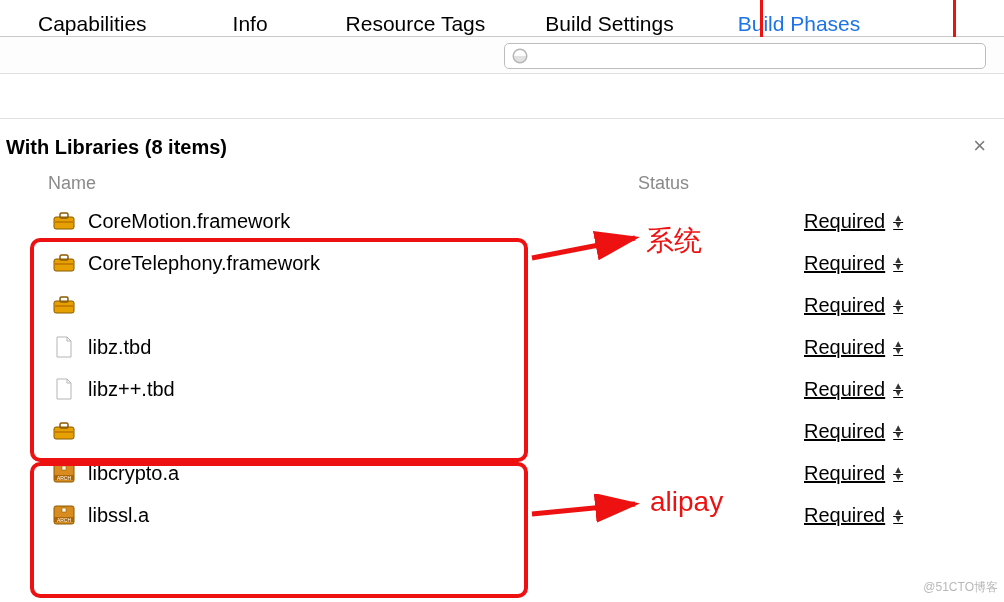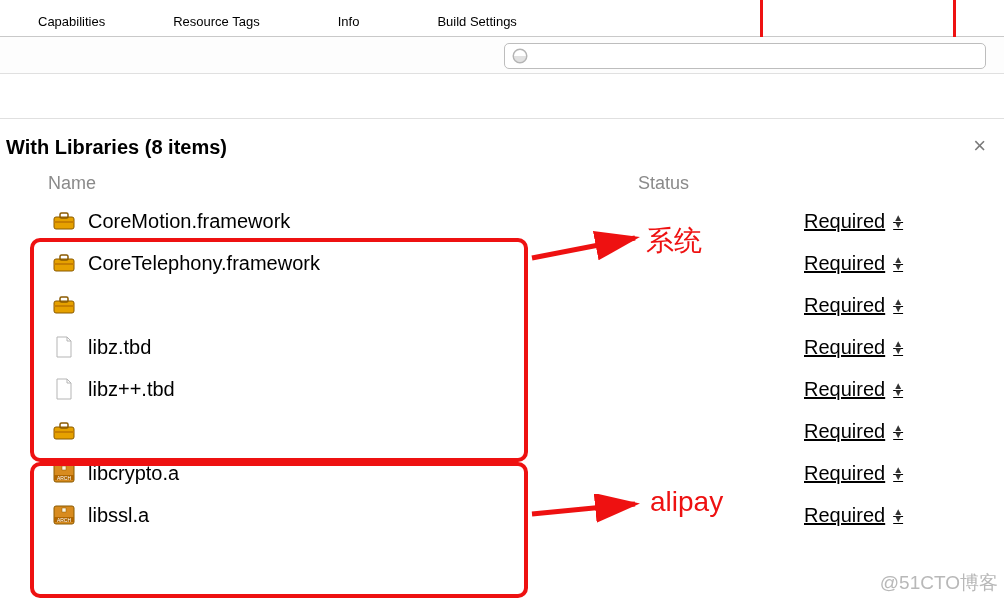"Capabilities" .tabbar { align-items: center -> flex-end; font-size: 13px -> 21px }
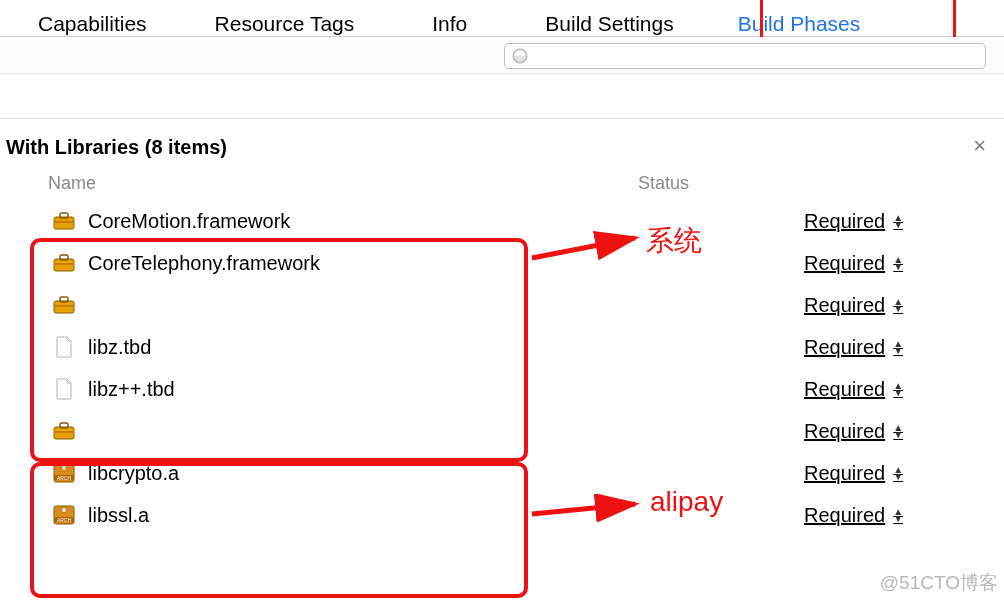"Resource Tags" div.tab { order: before "Info" -> after "Info" }
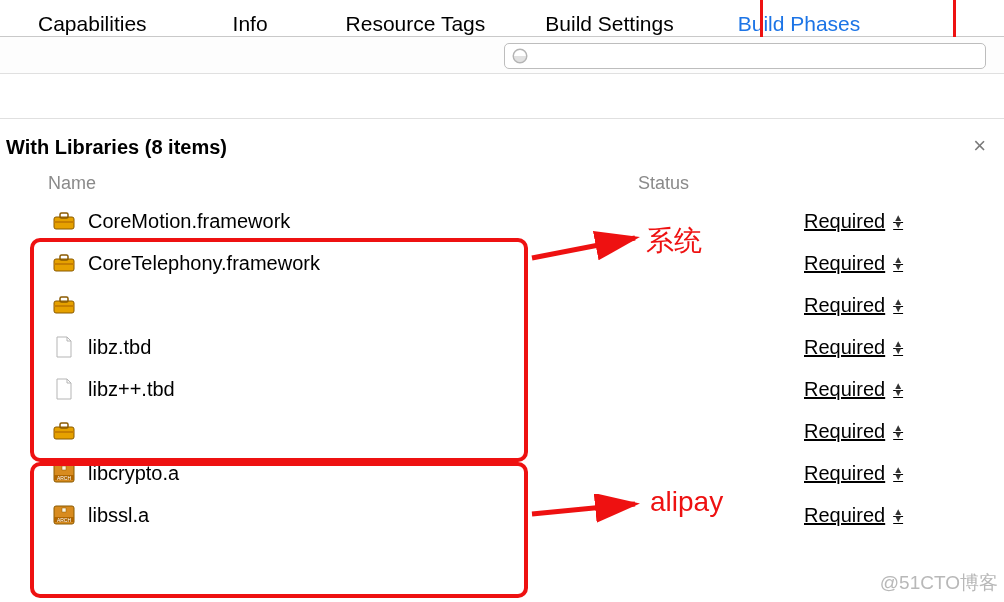"@51CTO博客" .watermark { font-size: 19px -> 12px }
